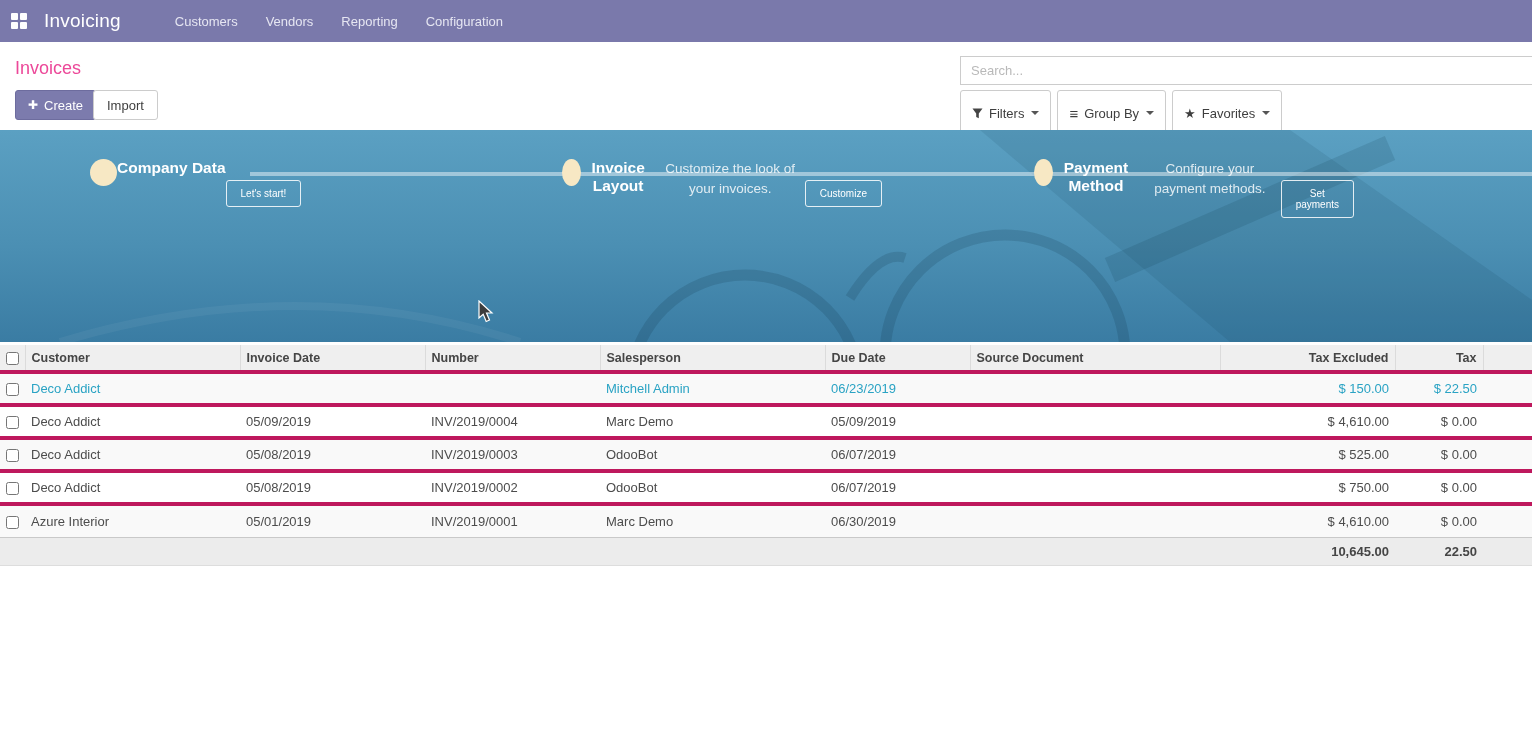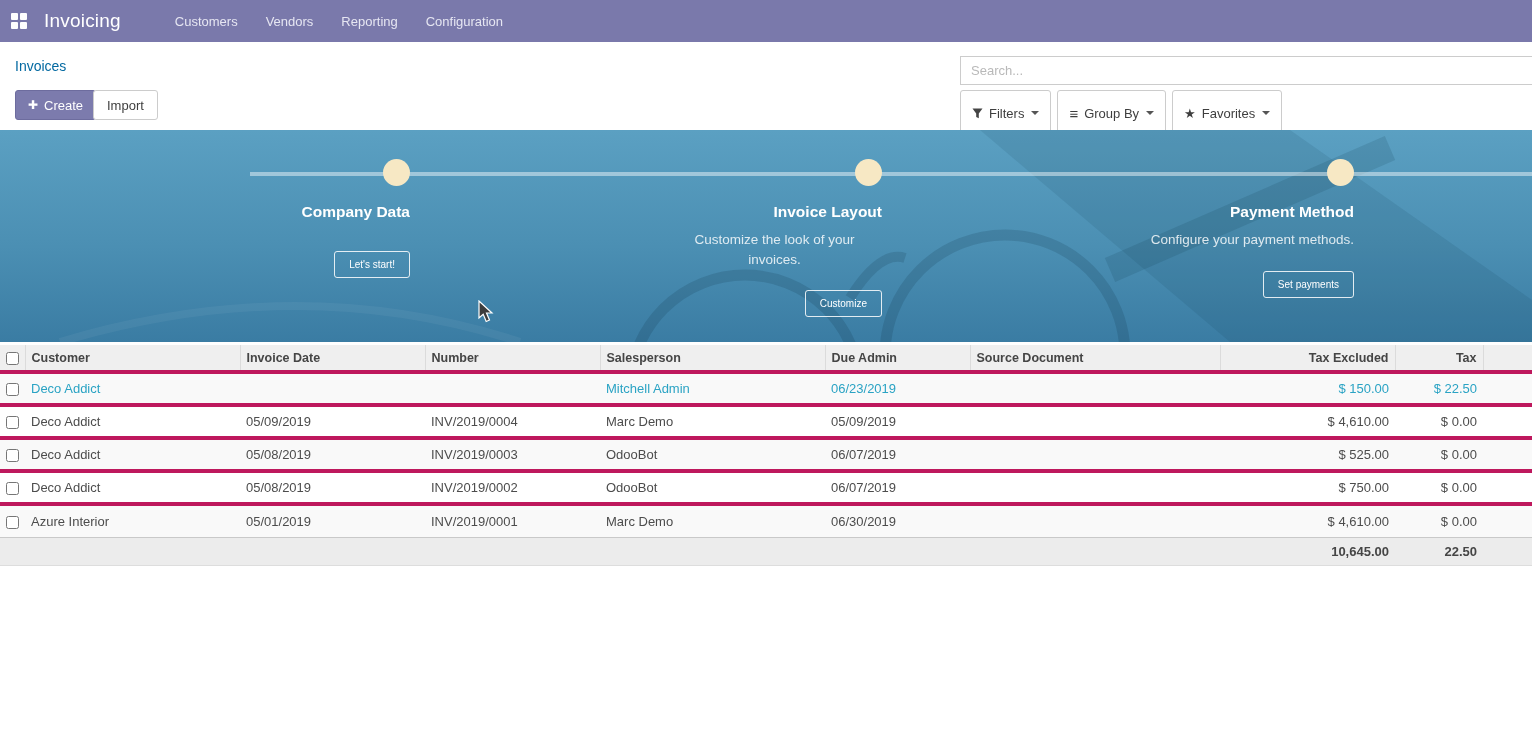"Invoices" .cp-title { color: #0369a1 -> #ec4899; font-size: 14px -> 18px }
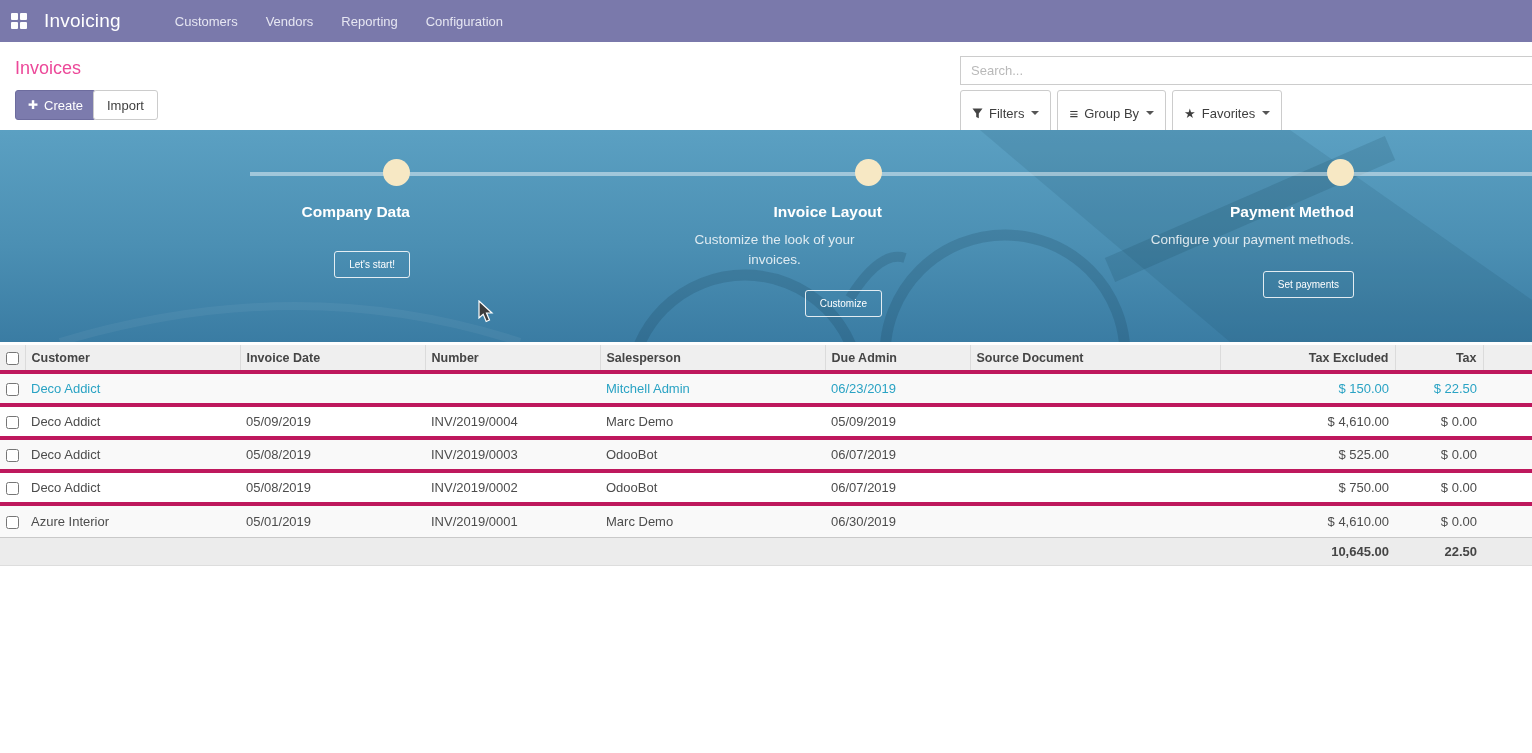"Company Data" .step { align-items: flex-end -> flex-start; flex-direction: column -> none }
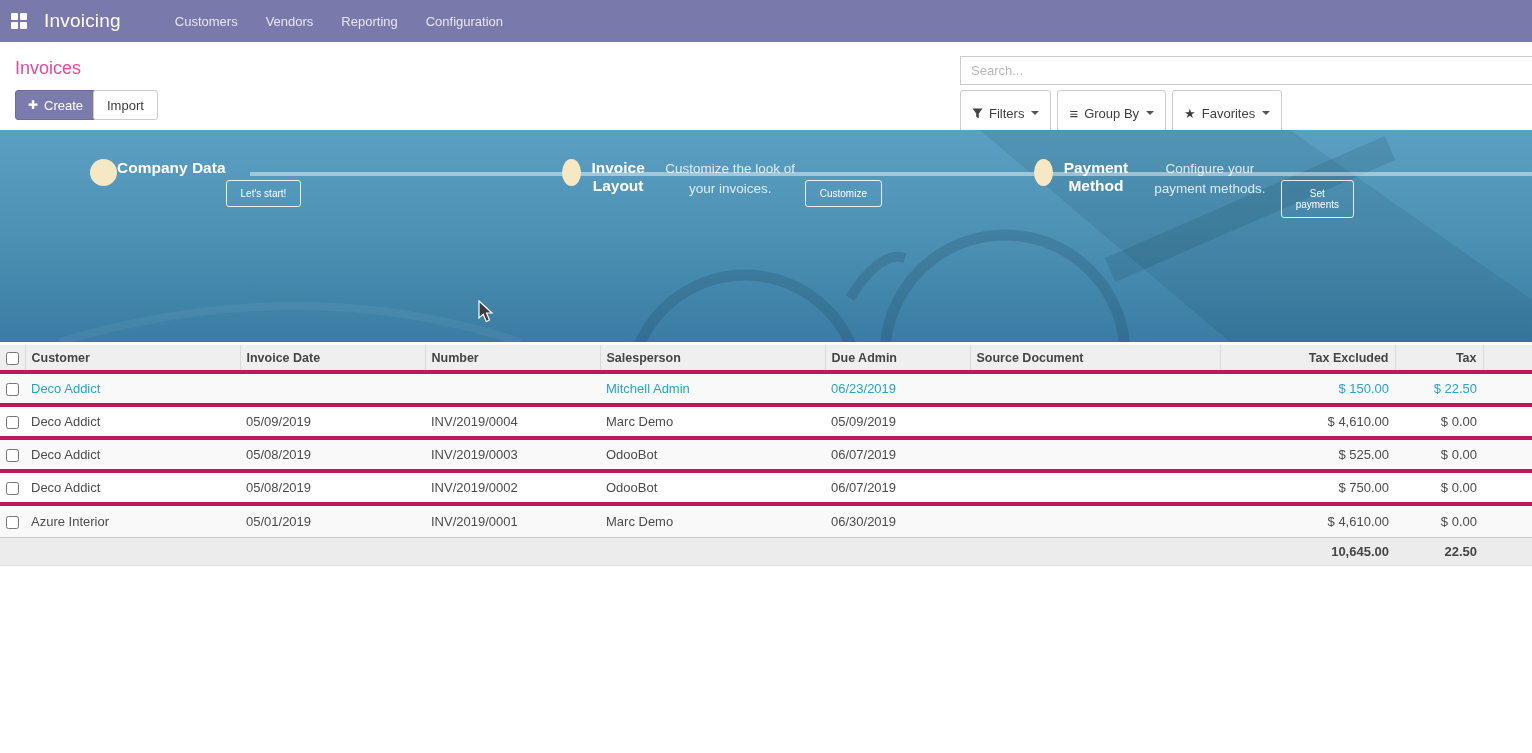"Due Admin" th { text: Admin -> Date }
